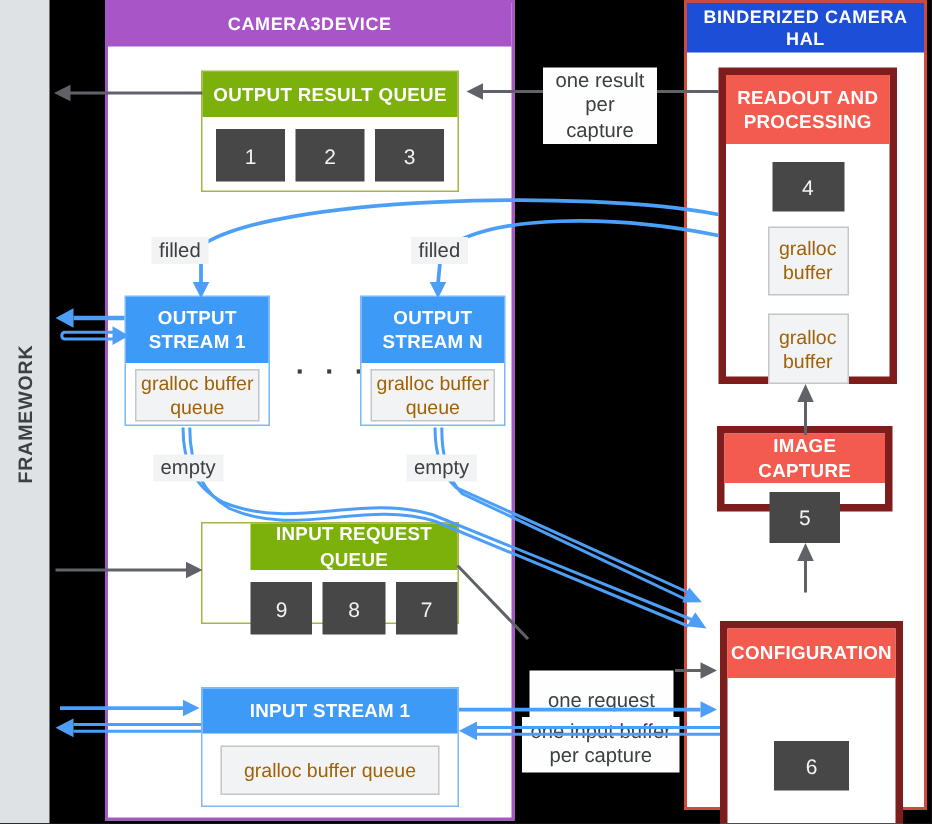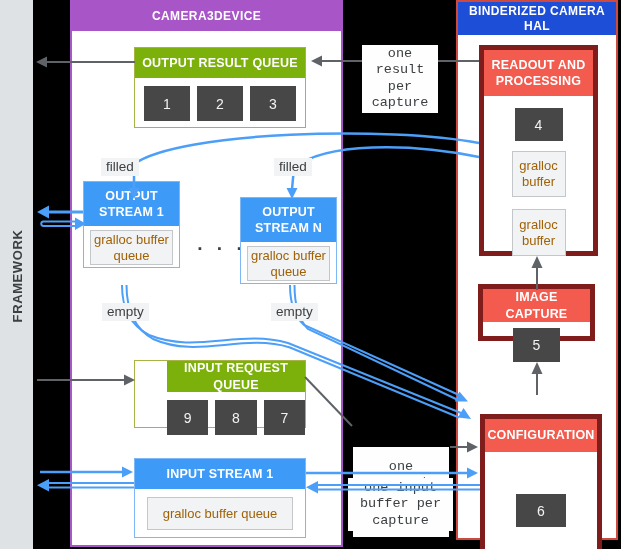"one result per capture" .tag-white { font-family: Liberation Mono, monospace -> none }
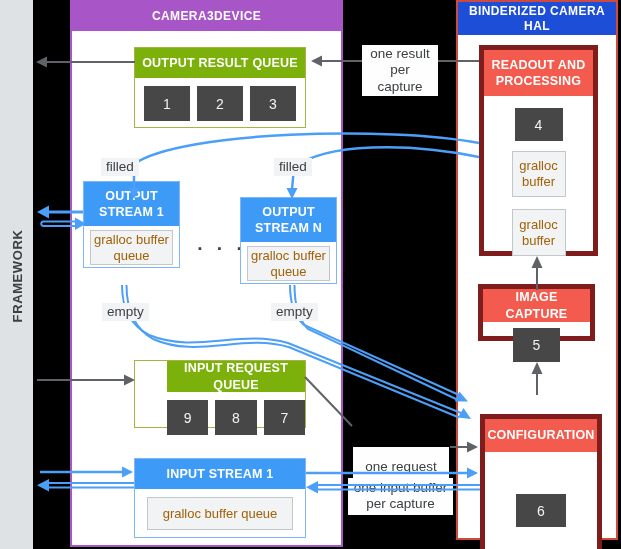"OUTPUT STREAM 1" div.subbox { top: 179px -> 195px }
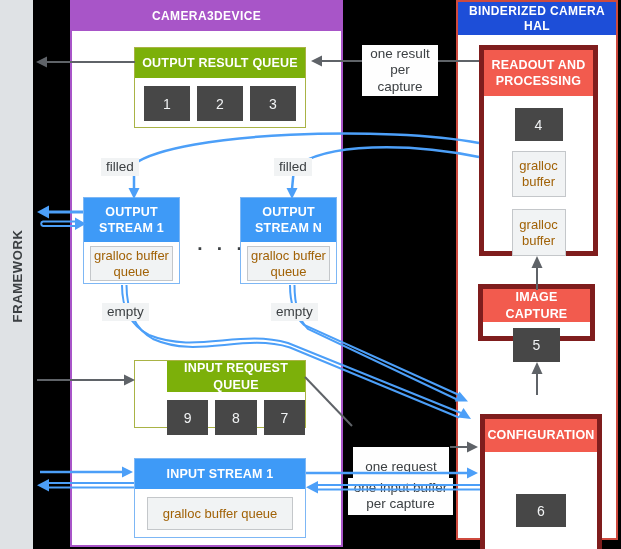"INPUT REQUEST QUEUE" div.subbox { top: 358px -> 346px }
